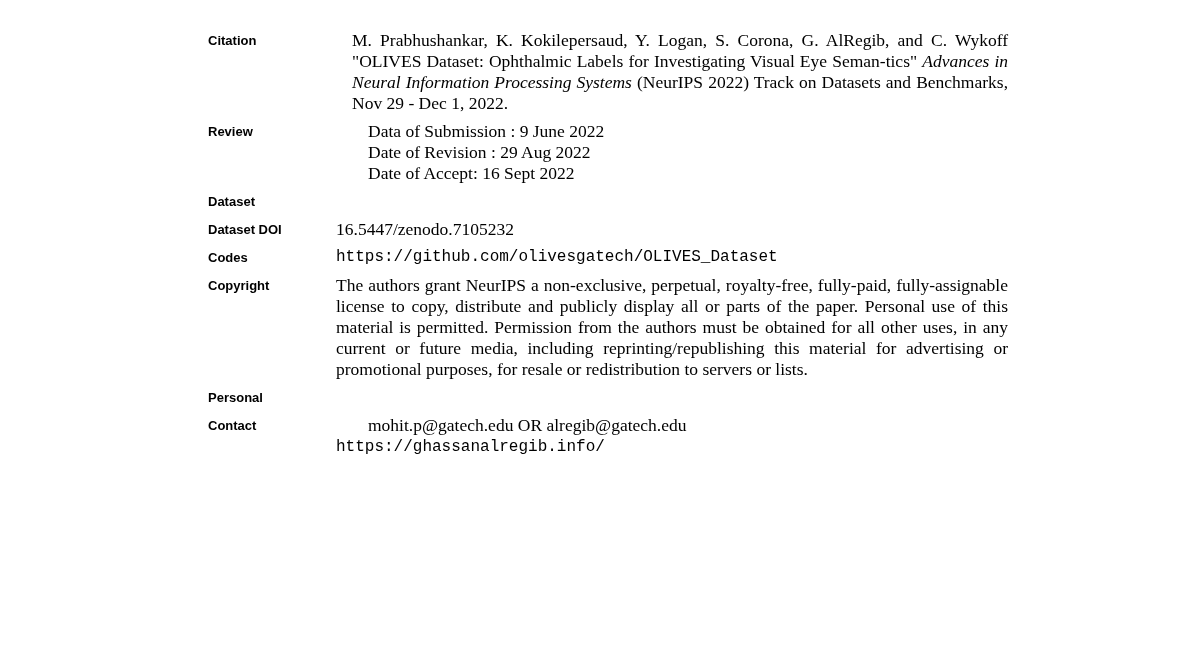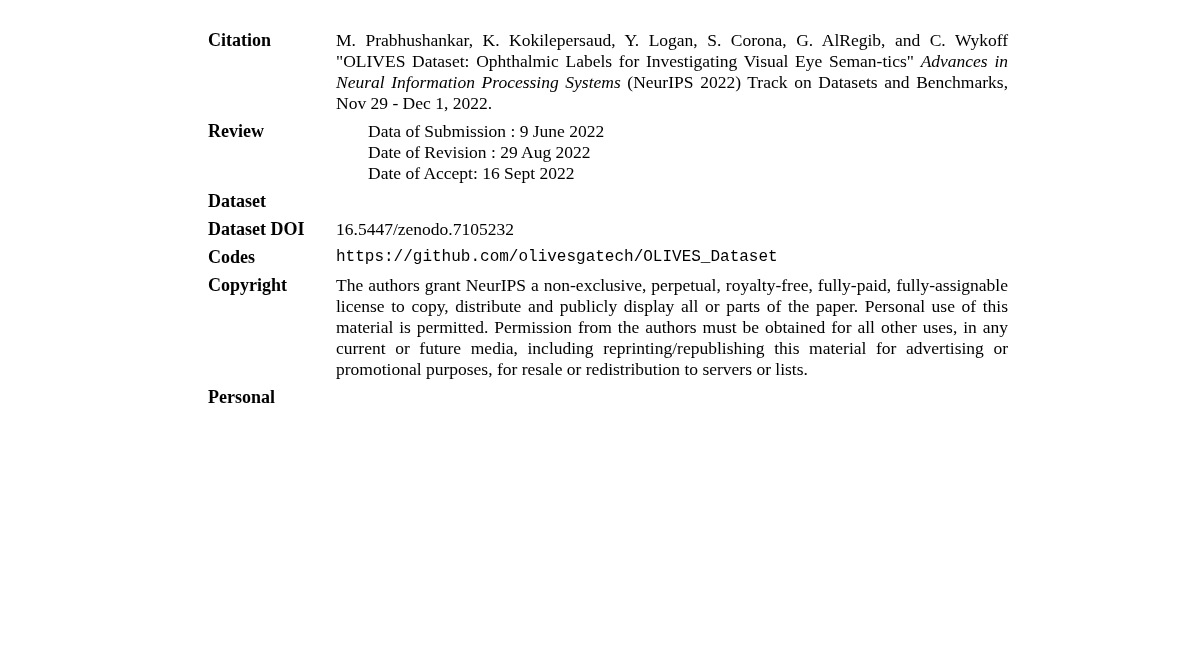"Citation" .meta-label { font-family: Liberation Serif, serif -> Liberation Sans, sans-serif; font-size: 18px -> 13px }
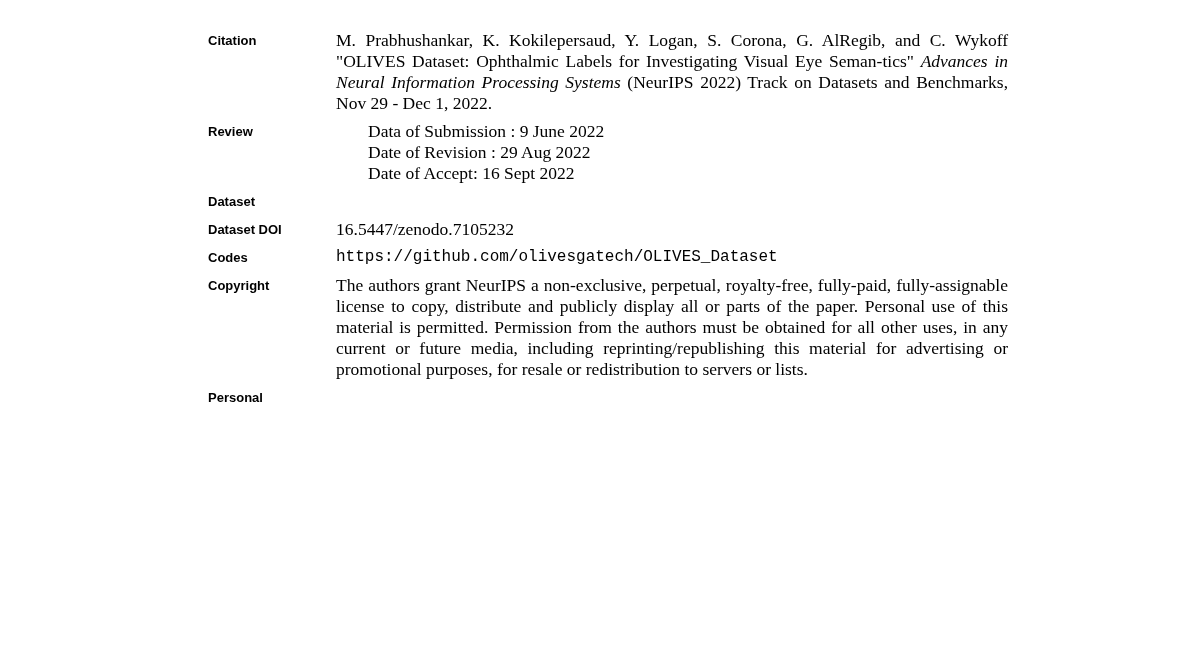"M. Prabhushankar, K. Kokilepersaud, Y." .row-citation .meta-value { margin-left: none -> 16px }
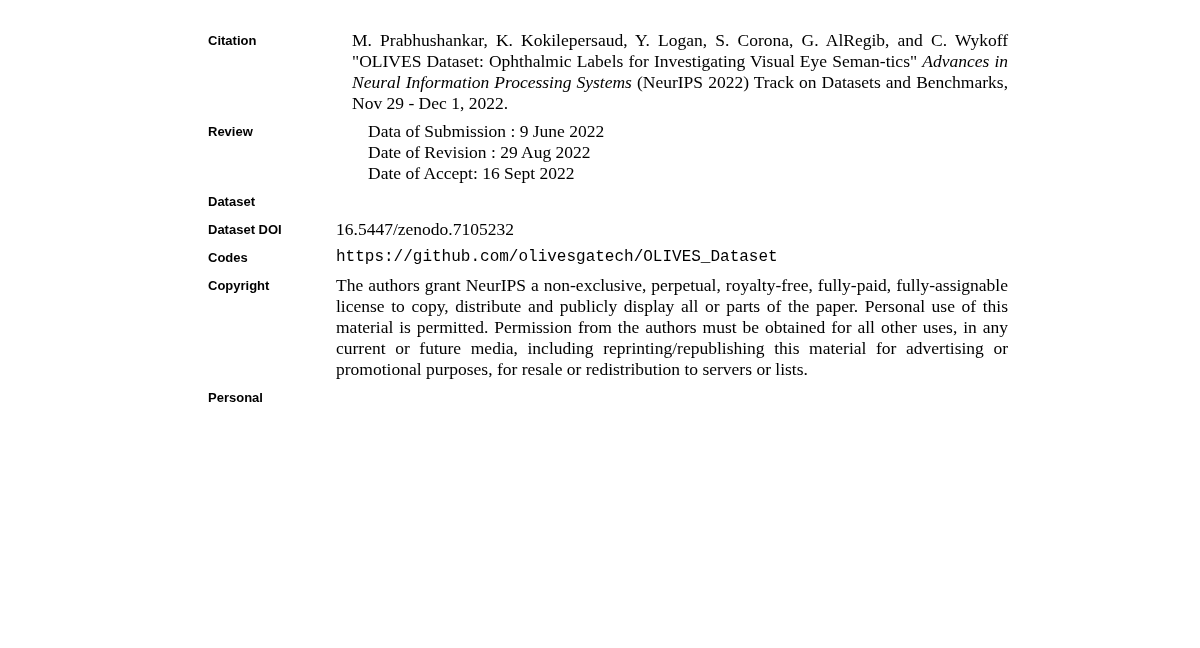"Contact" div.meta-row { html: none -> <div> <div>Contact</div> <div> <span>mohit.p@gatech.edu OR alregib@gatech.edu</span> <span>https://ghassanalregib.info/</span> </div> </div> }
